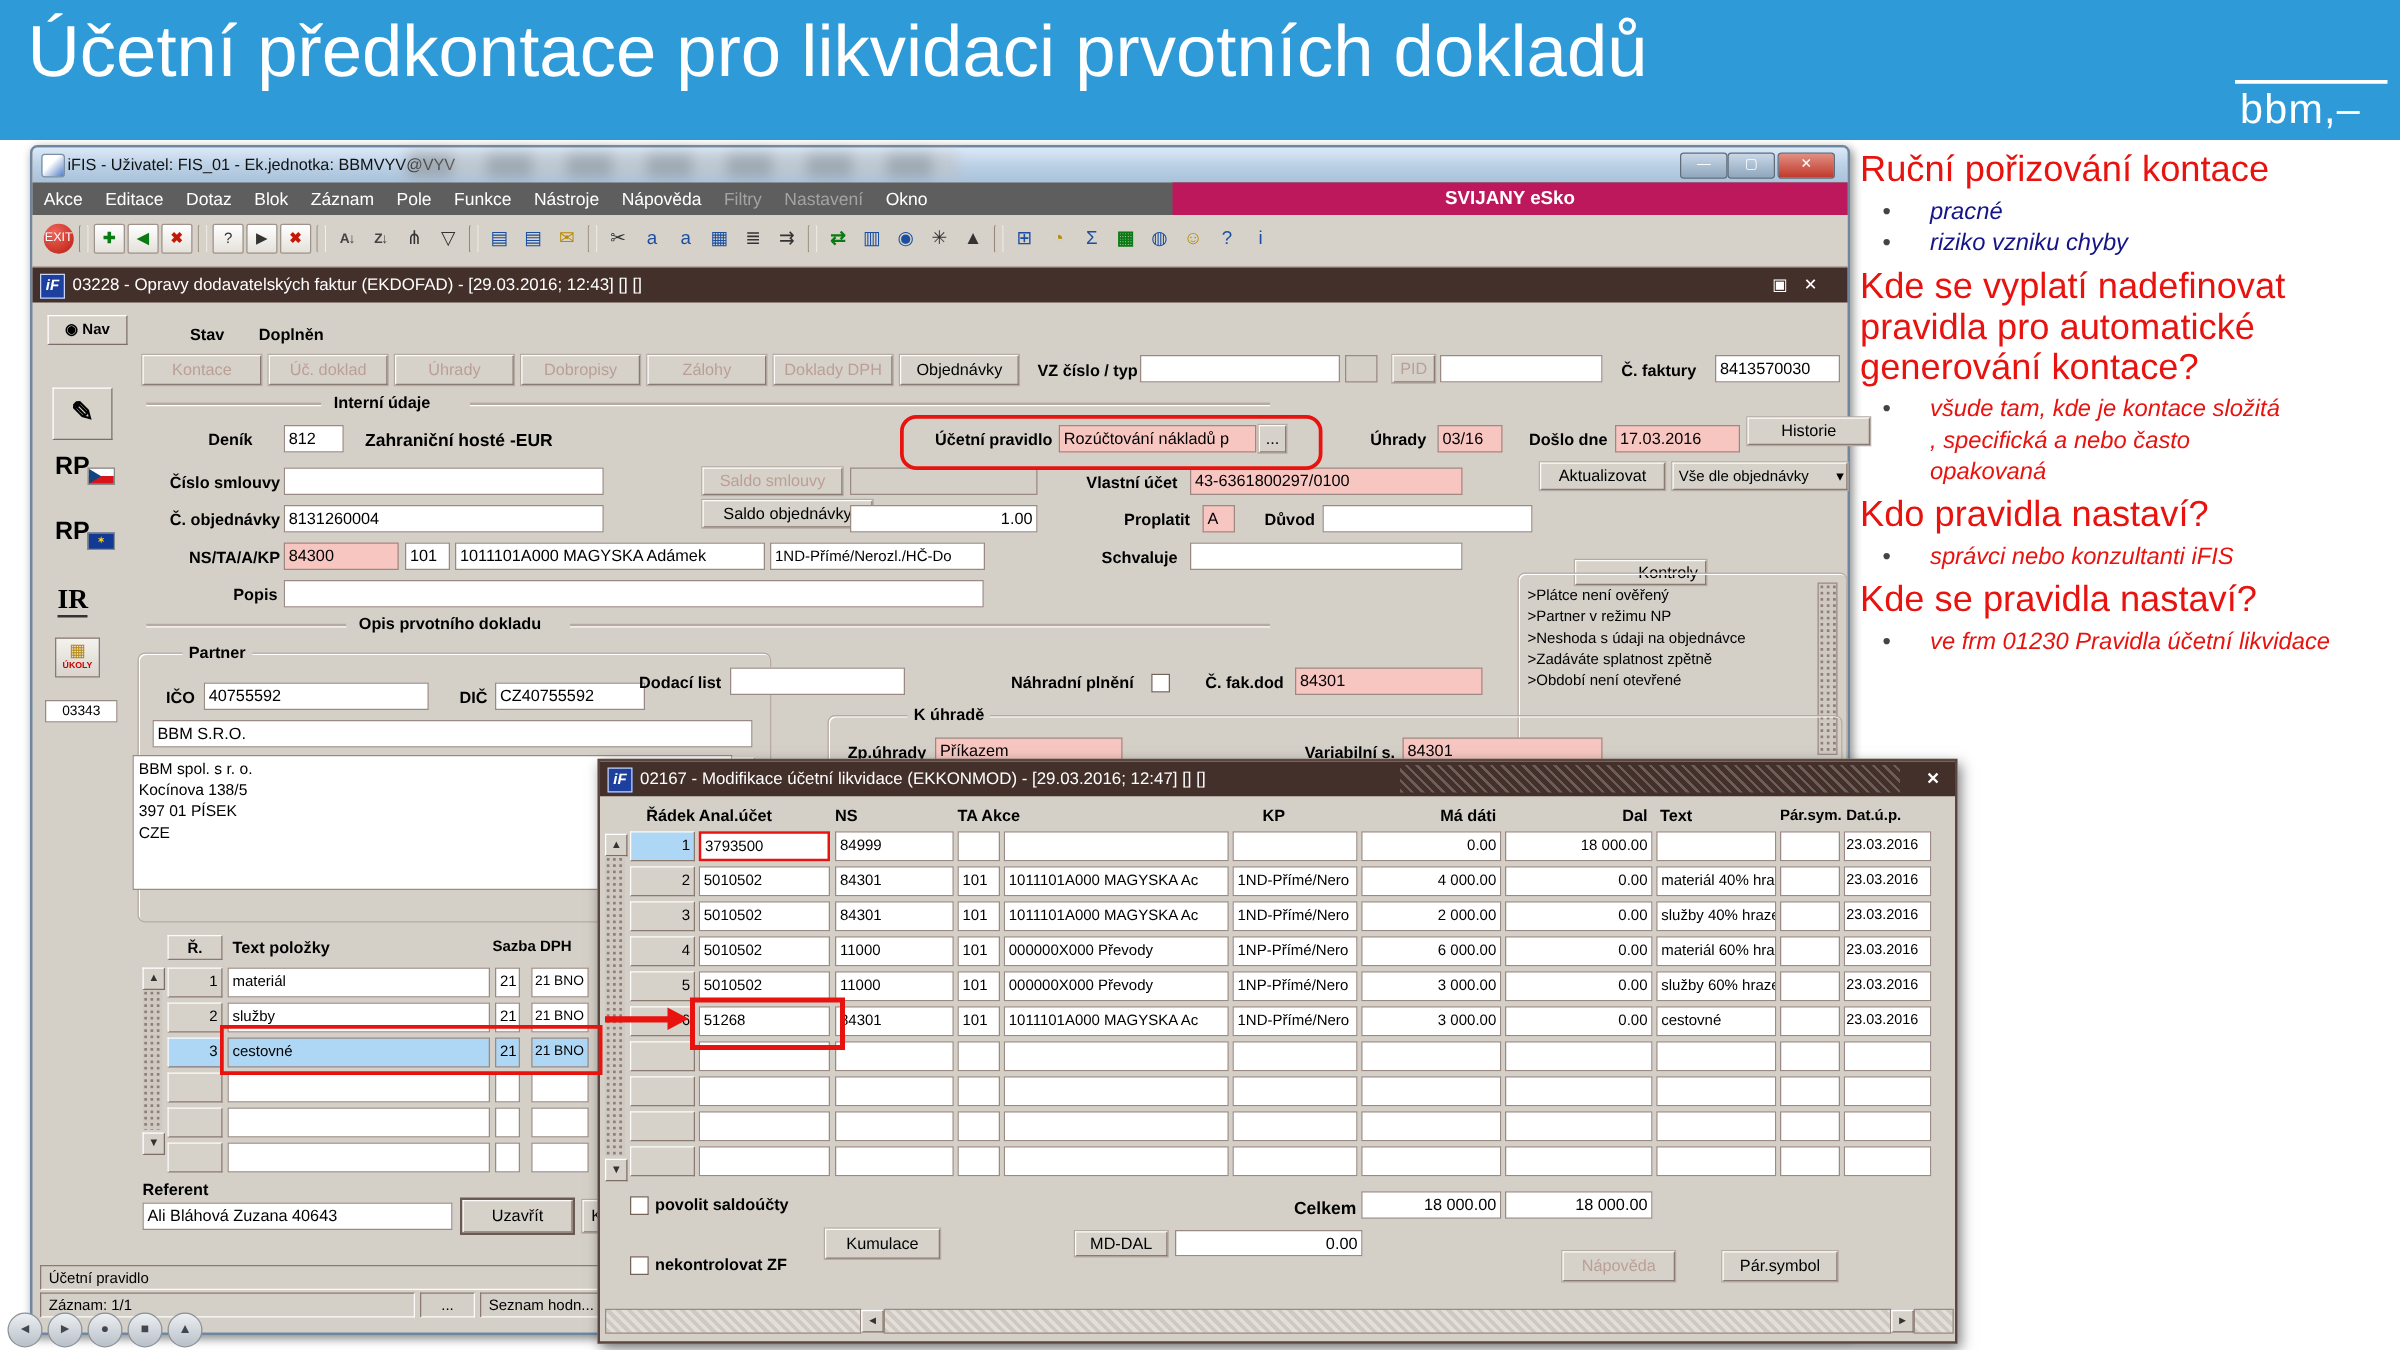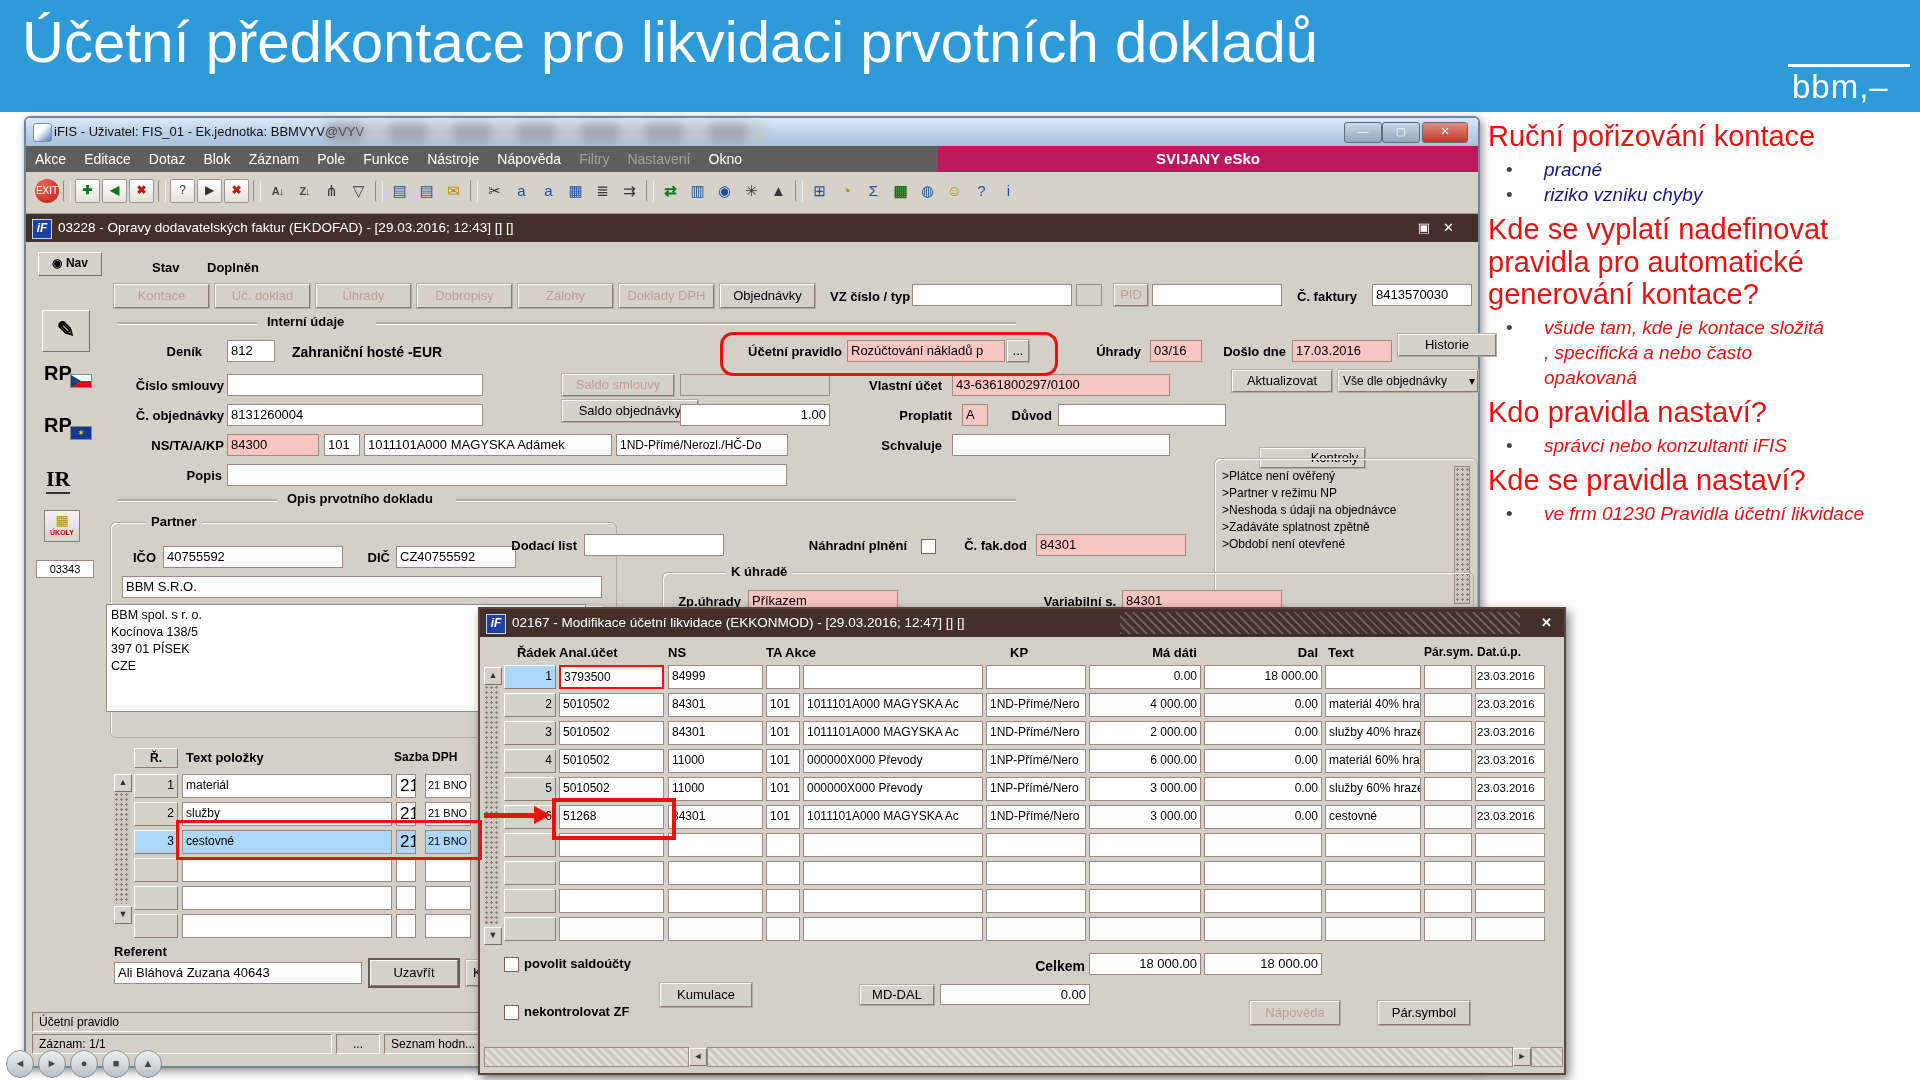"21" .i2 { font-size: 17px -> 12px }
